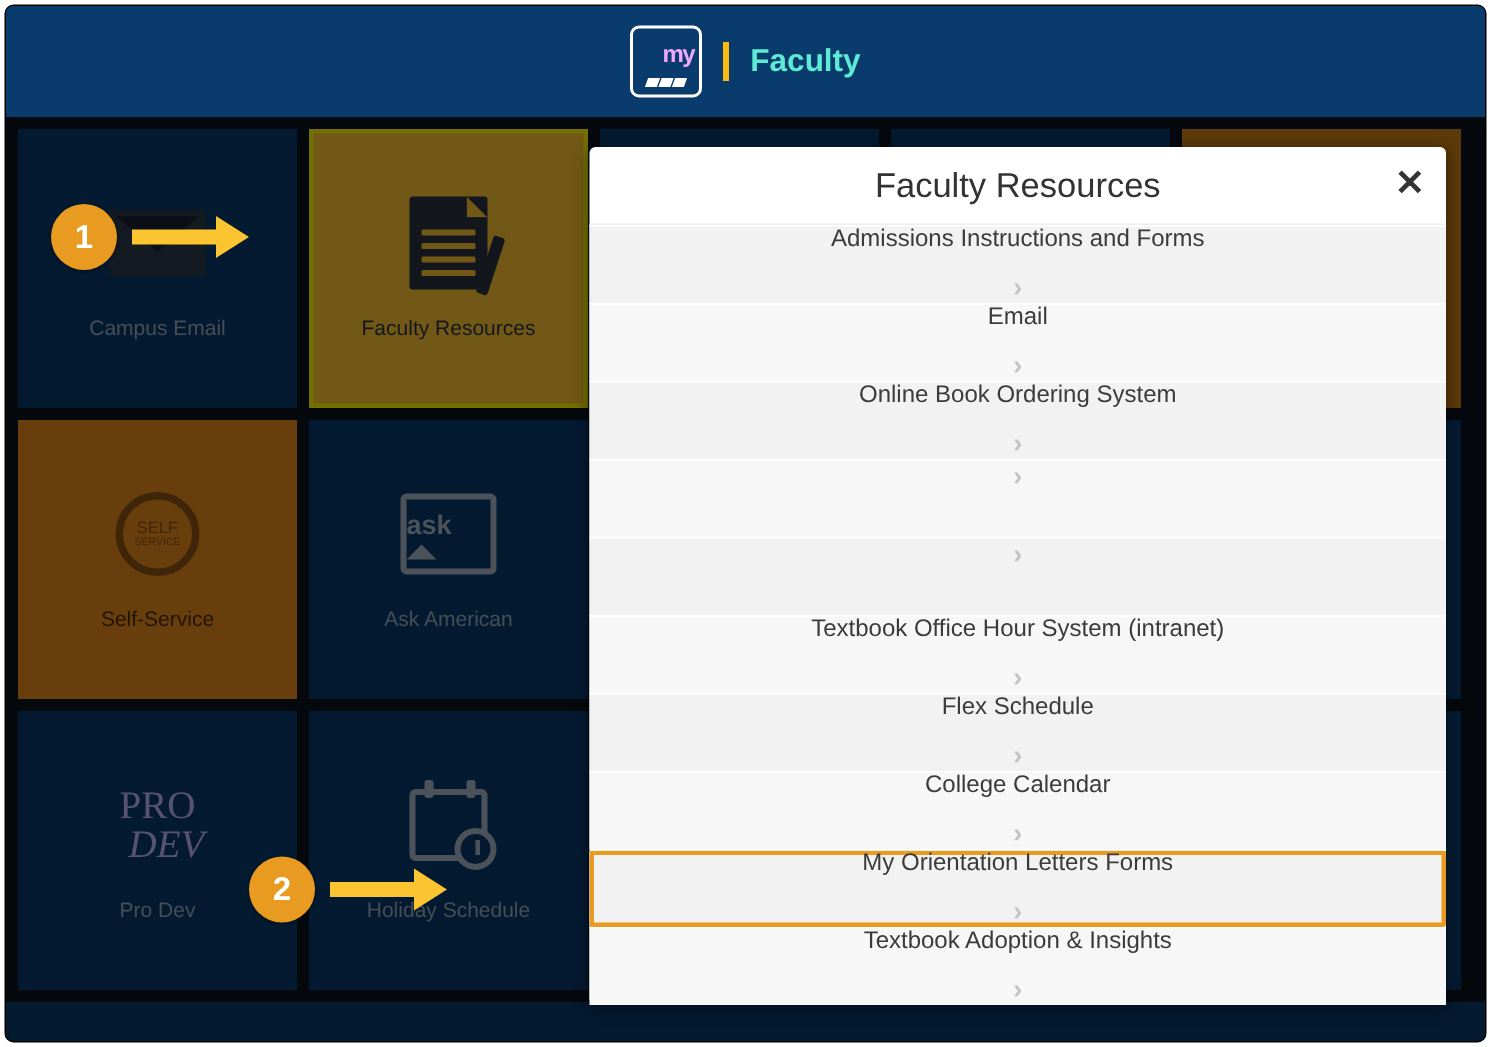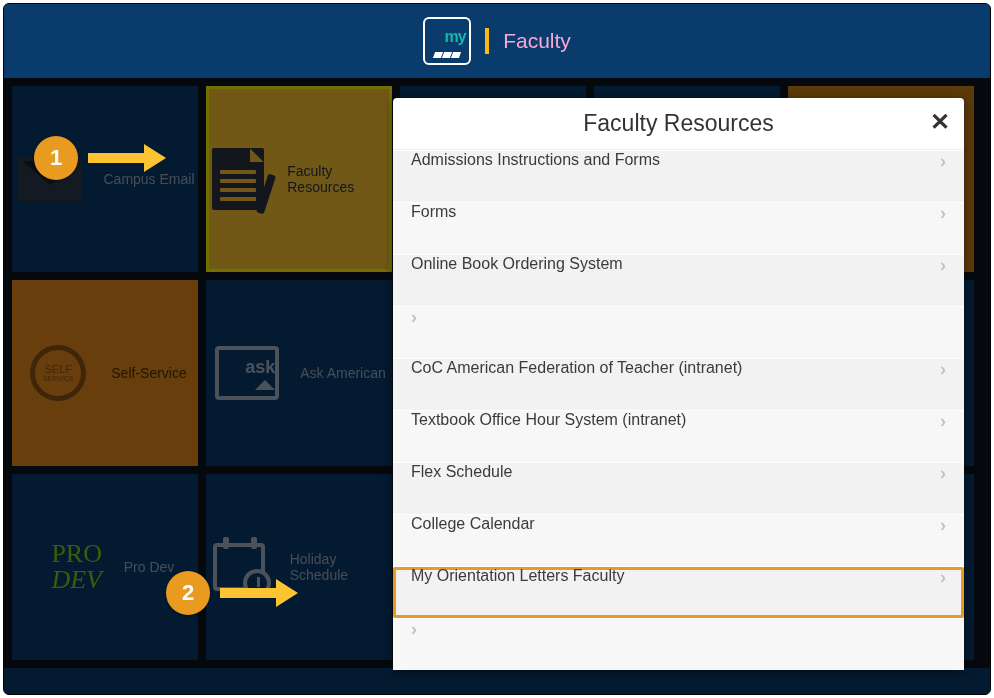"my" .logo-my { color: #14b8a6 -> #f0abfc }
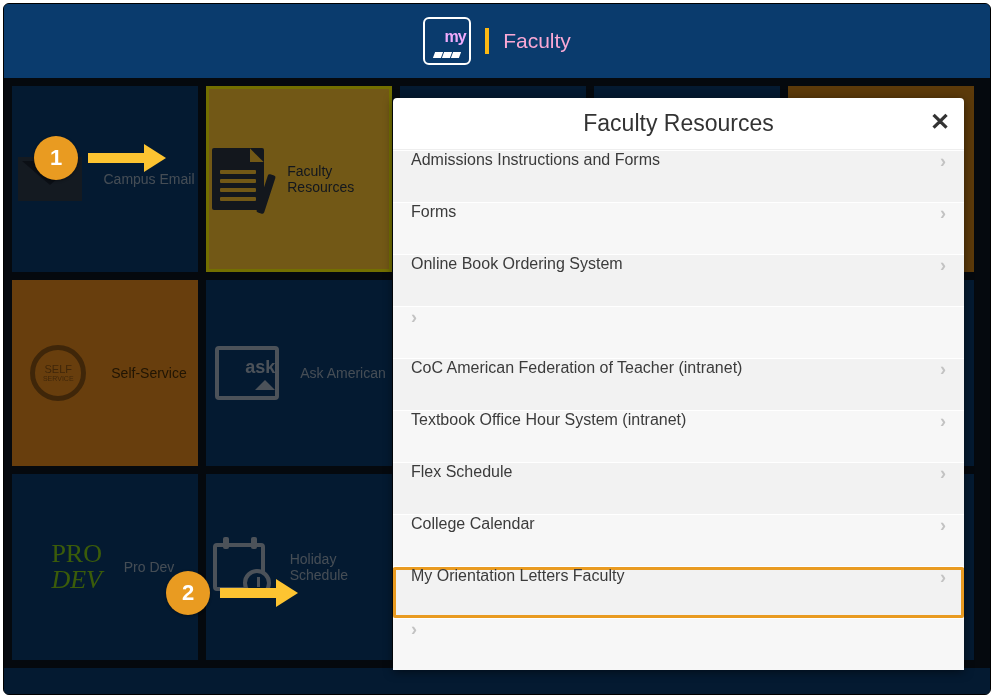"Faculty" .header-title { color: #f9a8d4 -> #5eead4; font-weight: normal -> bold }
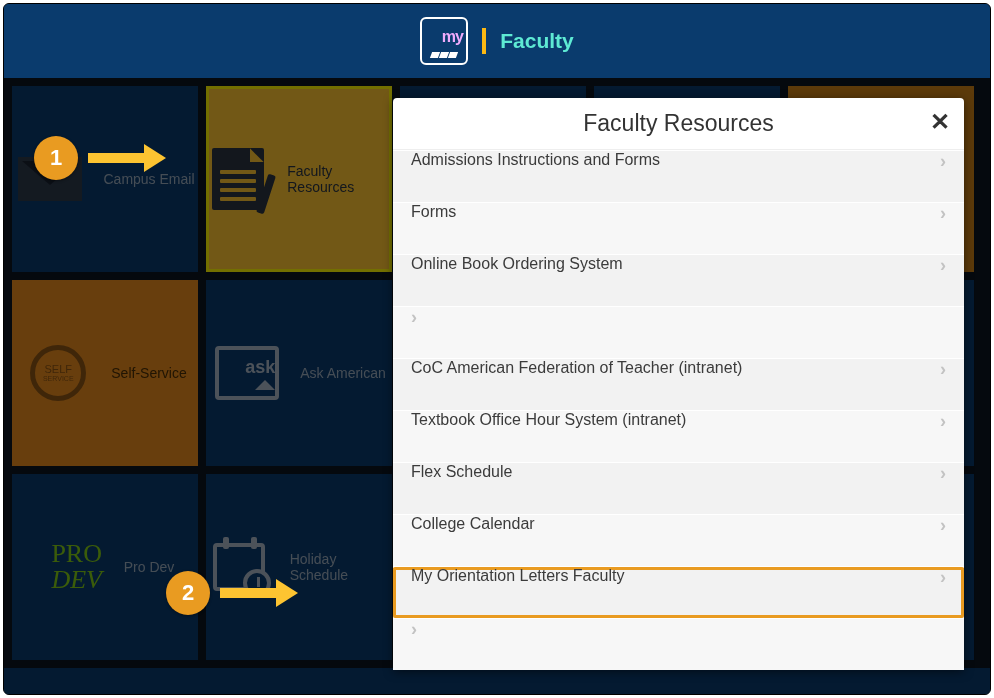"Admissions Instructions and Forms" .panel-item { align-items: none -> center; flex-direction: none -> column }
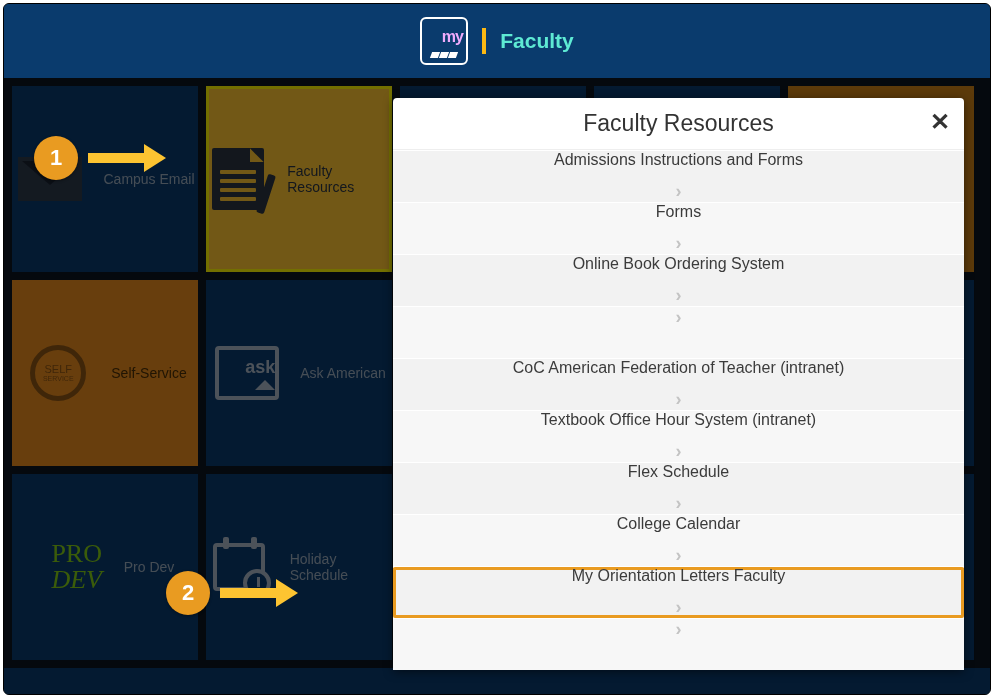"Campus Email" .tile { flex-direction: row -> column }
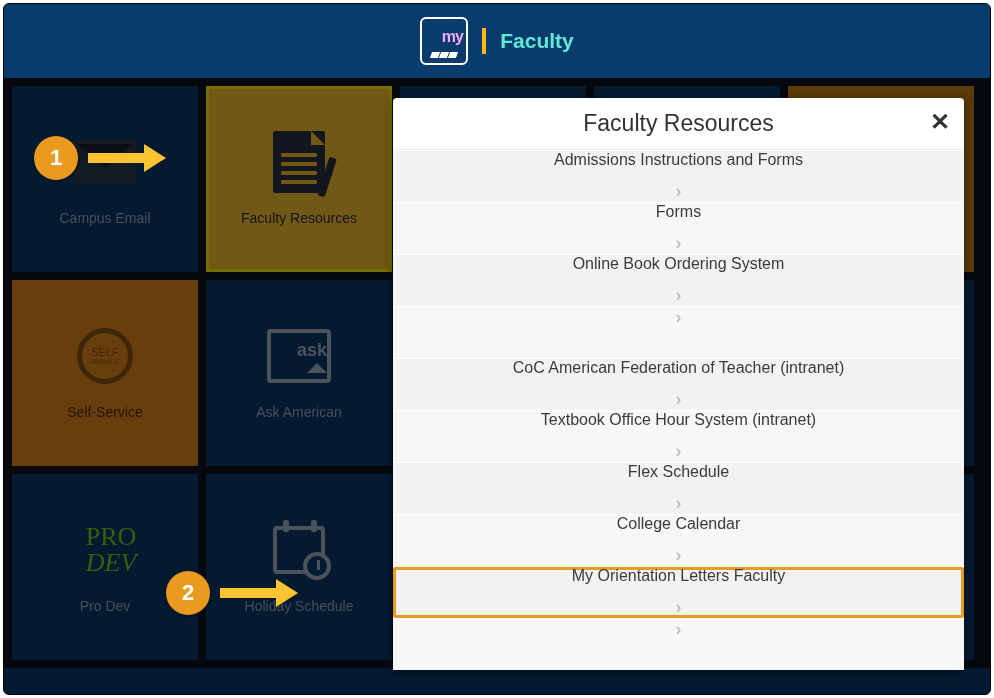"Forms" span { text: Forms -> Email }
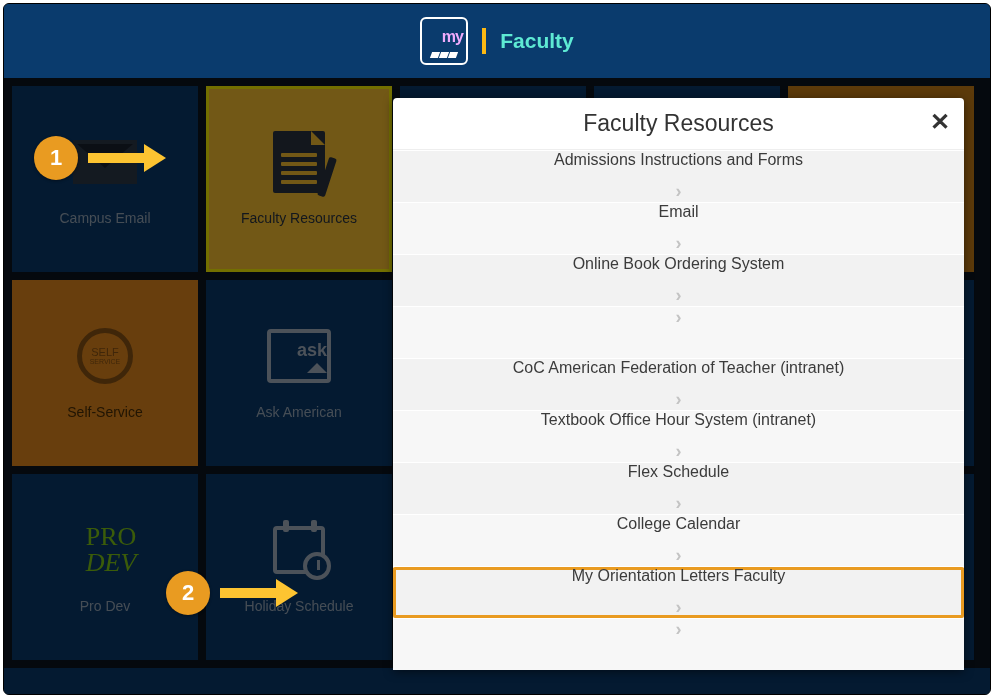"ask" .ico-ask { align-items: flex-end -> flex-start }
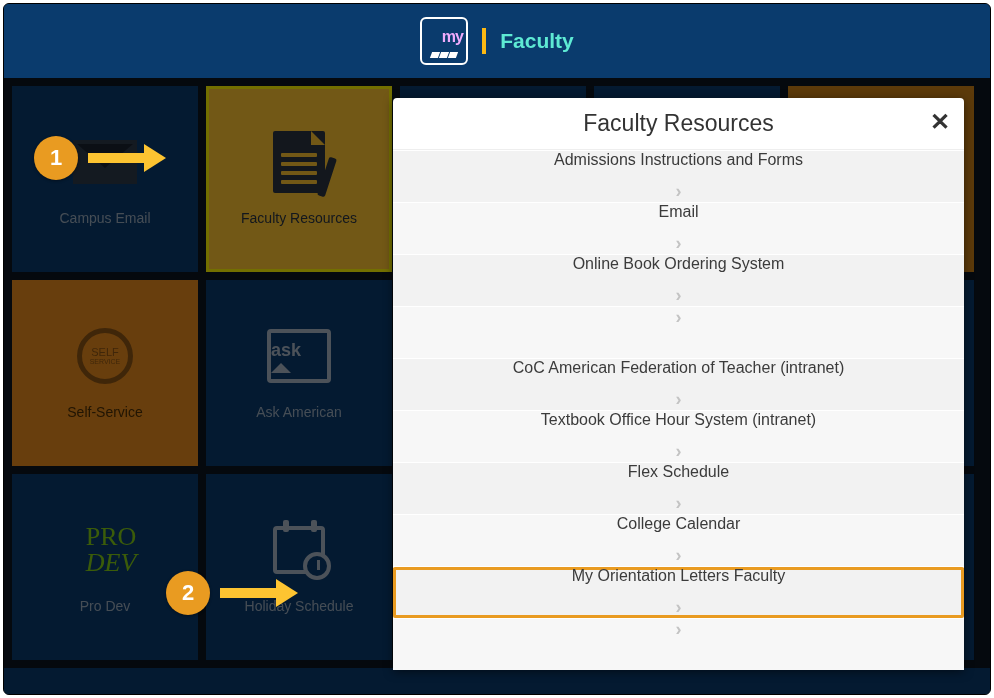"CoC American Federation of Teacher" span { html: <span>CoC American Federation of Teacher (intranet)</span> -> none }
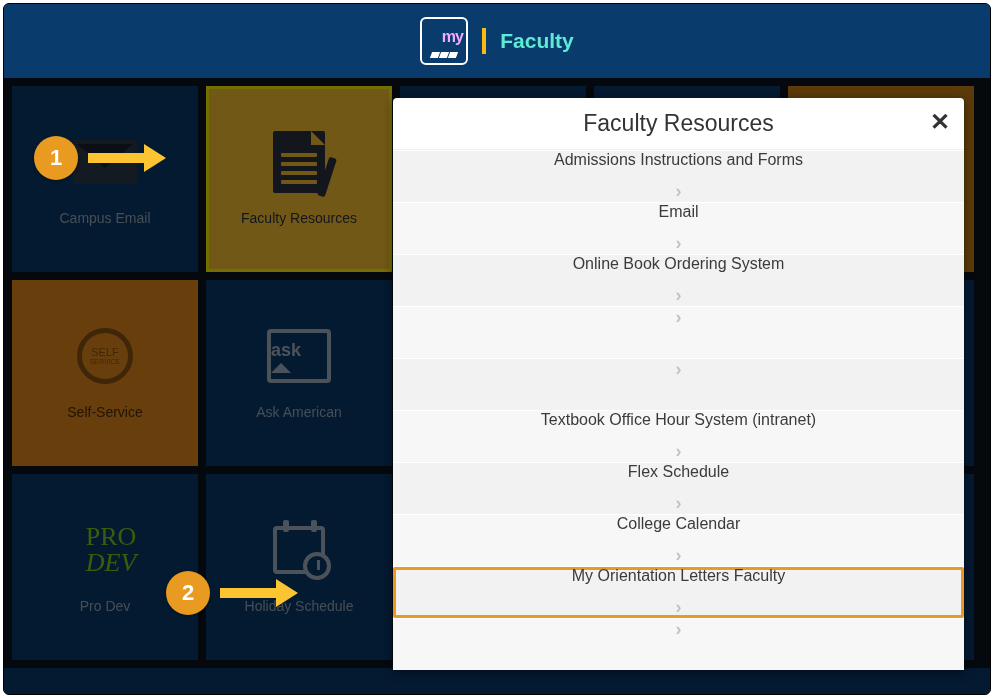"PRO" .ico-prodev { color: #84cc16 -> #c4b5fd; text-align: right -> center }
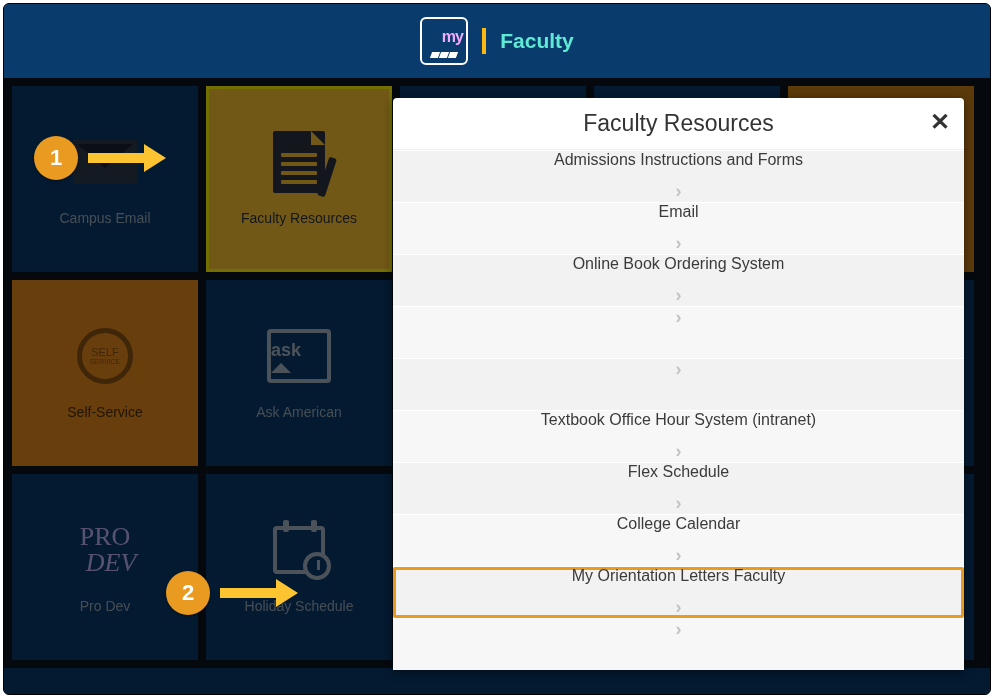"My Orientation Letters Faculty" span { text: Faculty -> Forms }
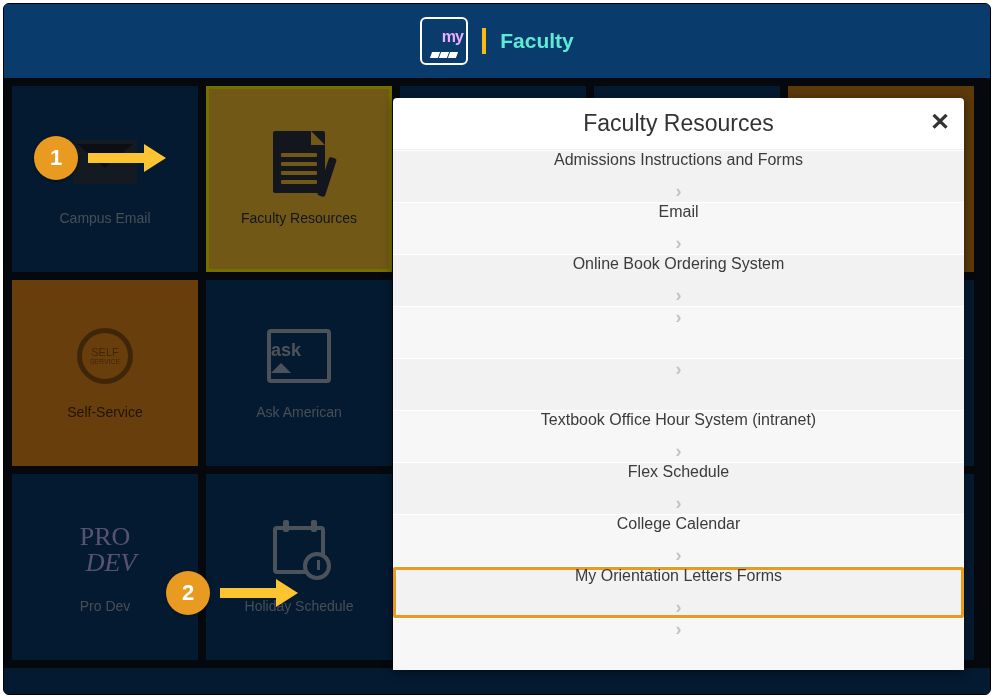"Textbook Adoption & Insights" span { html: none -> <span>Textbook Adoption &amp; Insights</span> }
